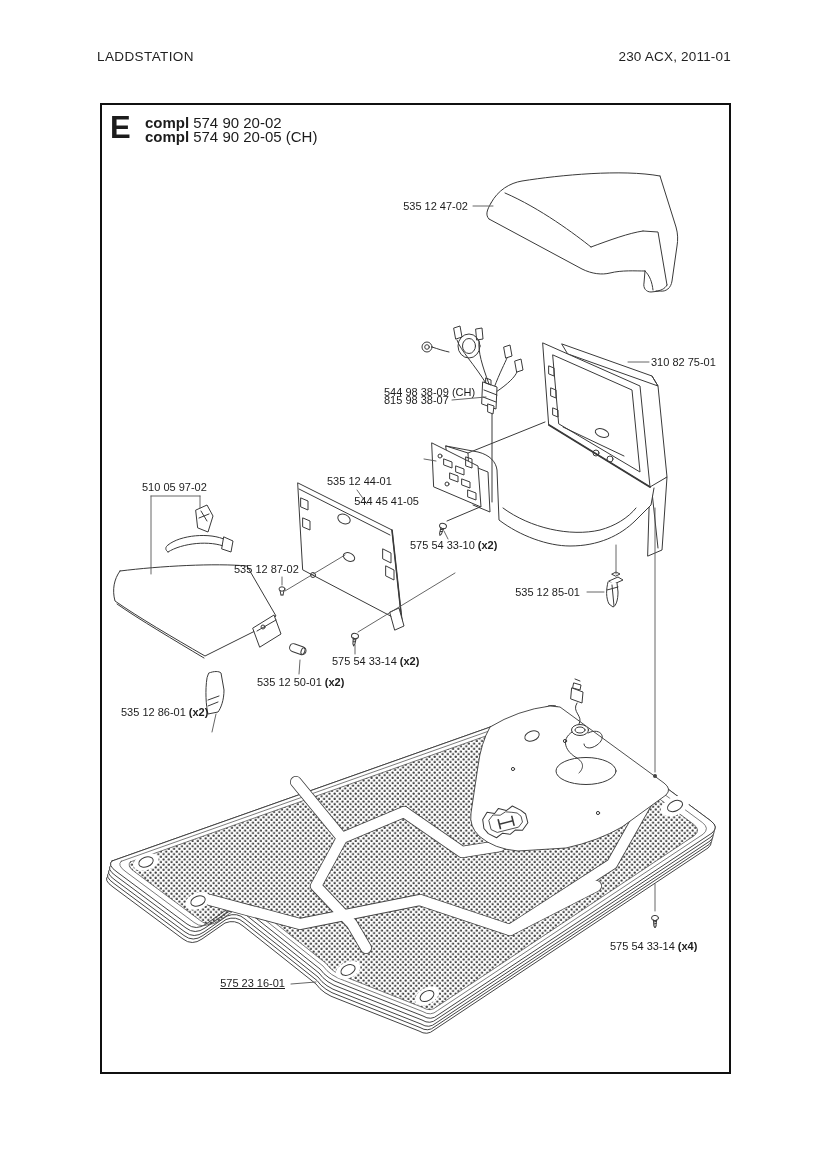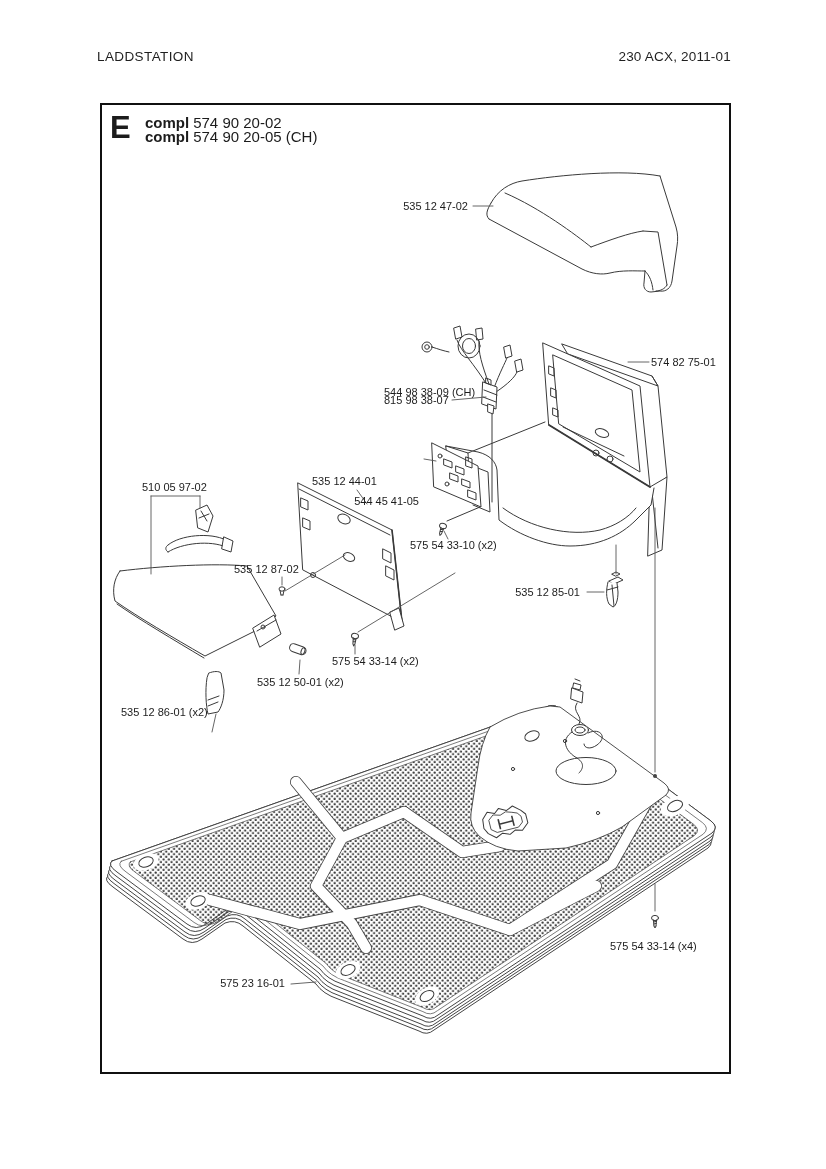"574 82 75-01" span { text: 574 -> 310 }
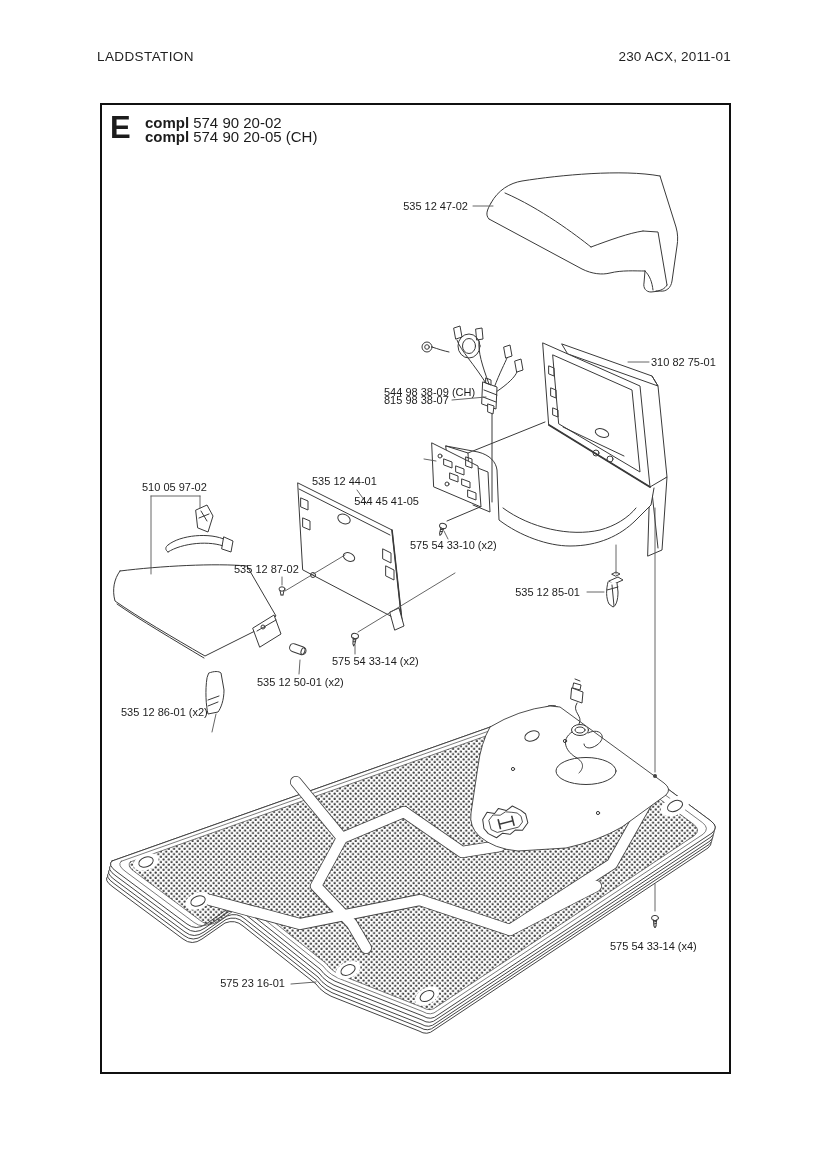"535 12 44-01" #lp5 { left: 312px -> 327px }
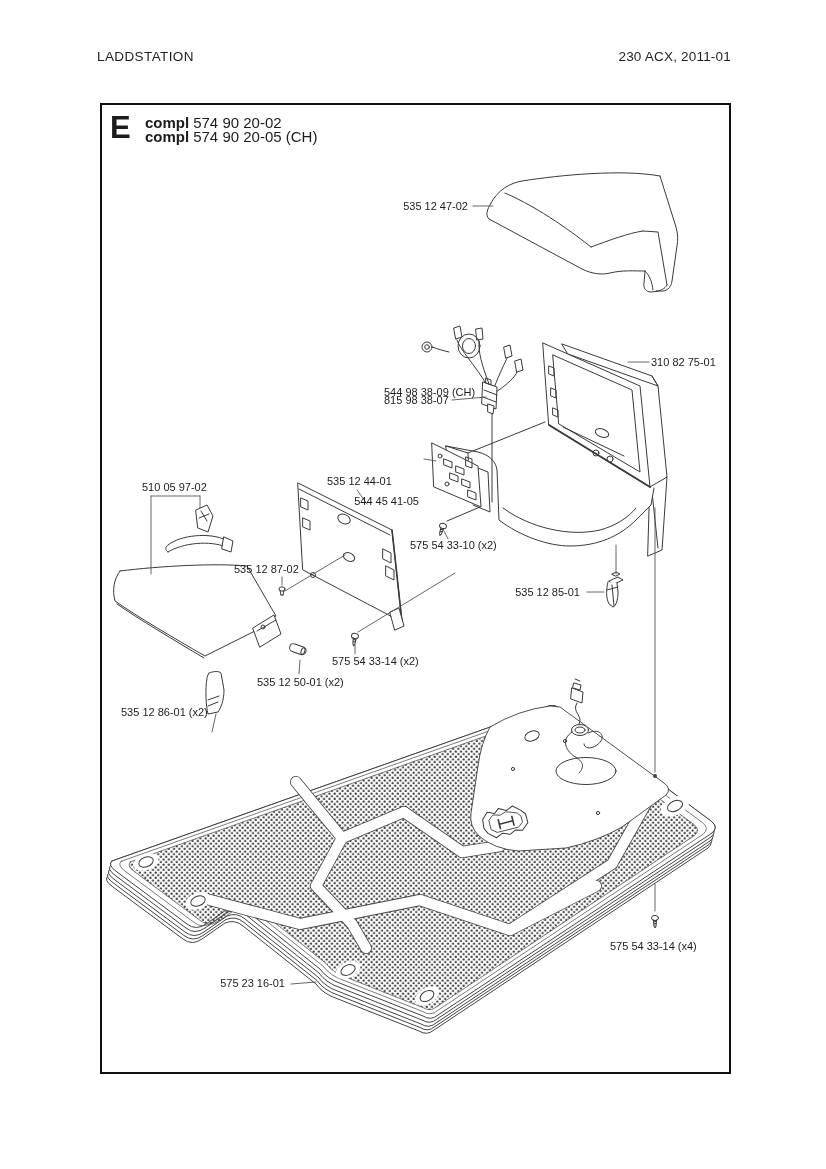"(x2)" .lbl .q { font-weight: normal -> bold }
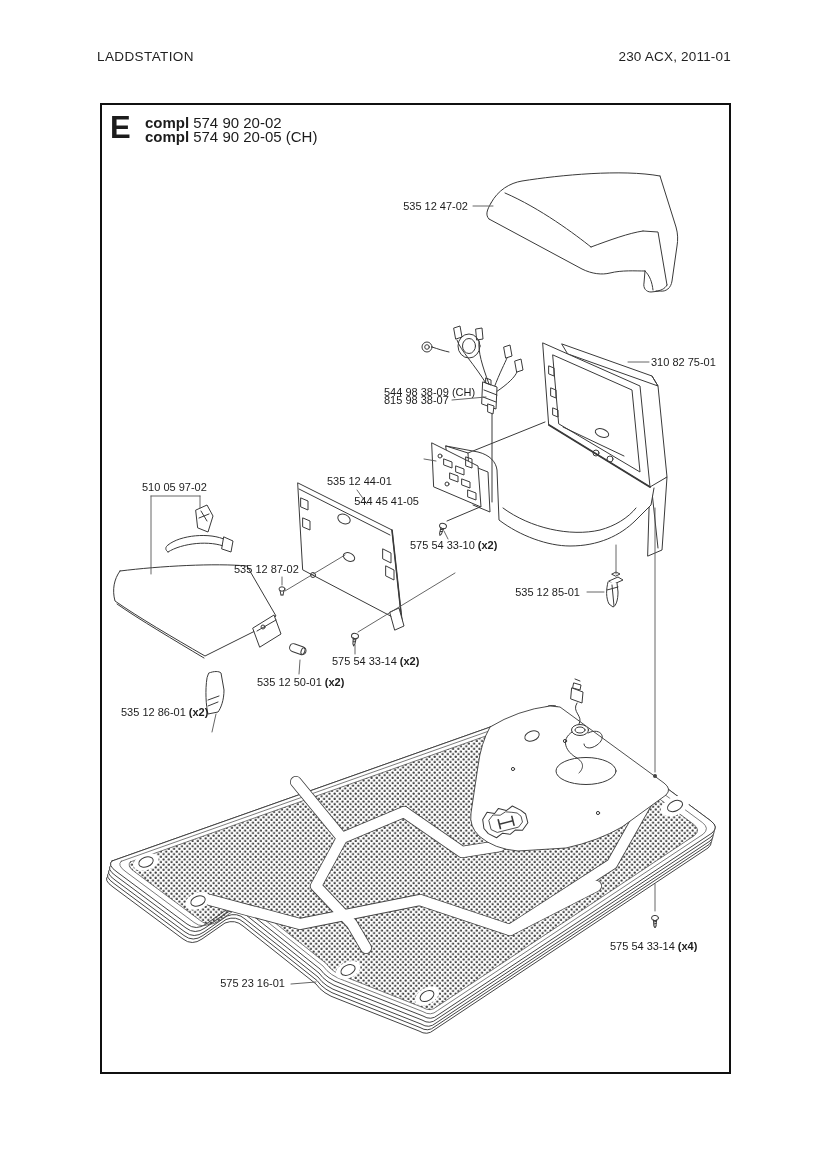"575 23 16-01" #lp14 { text-decoration: none -> underline }
